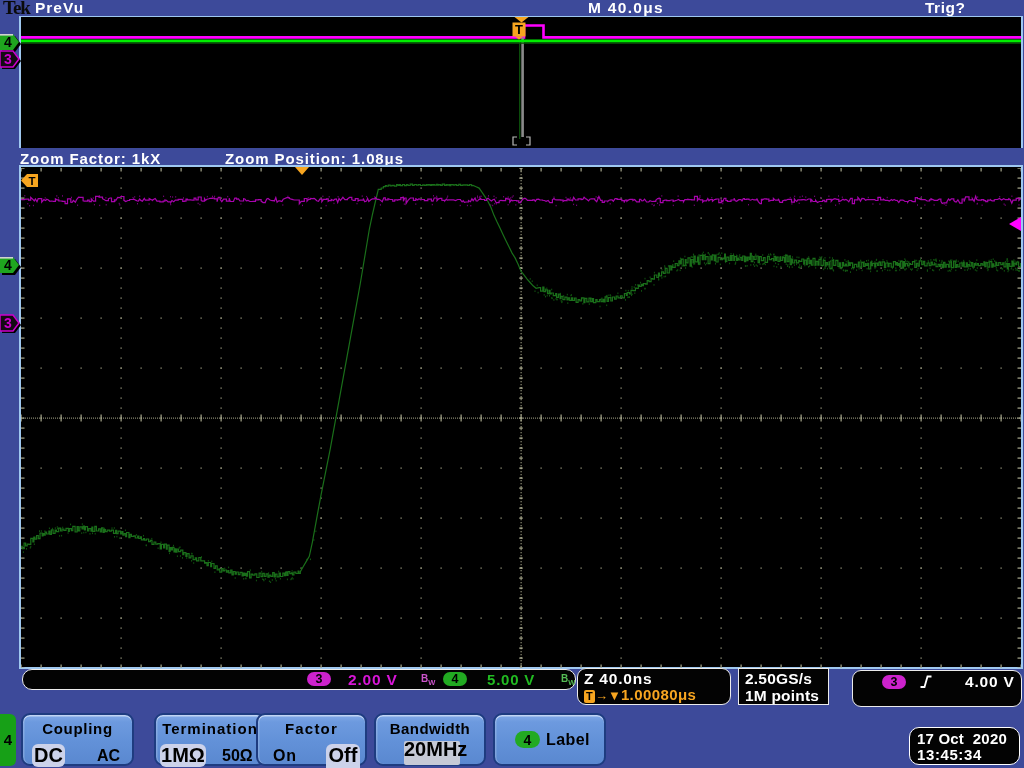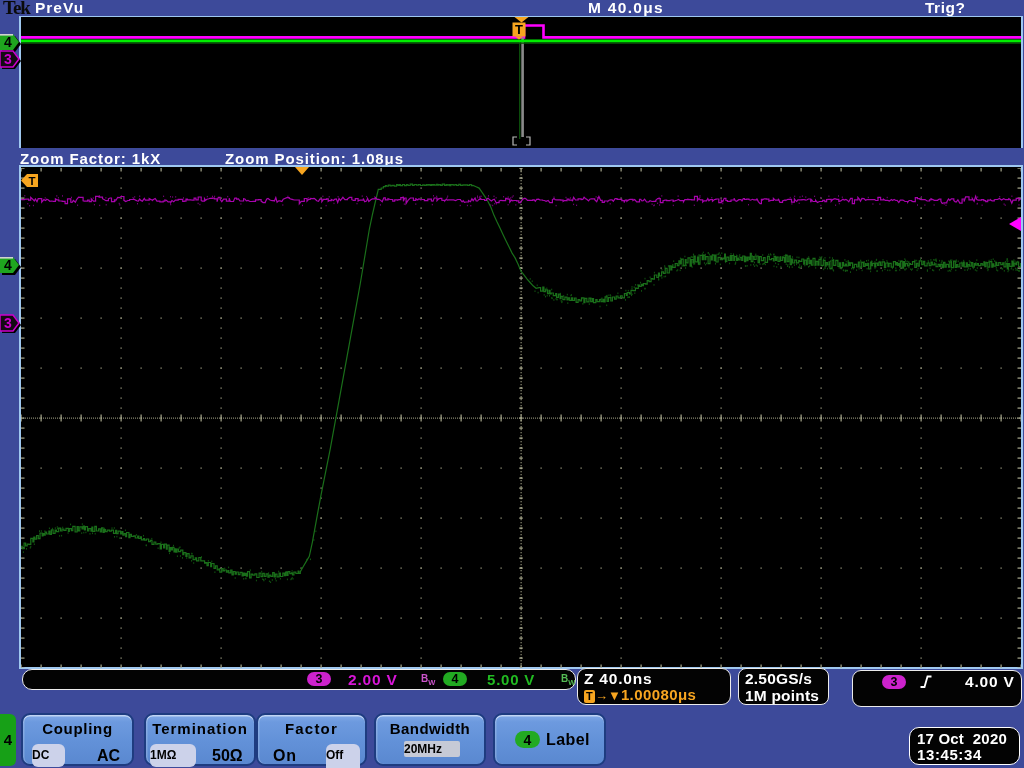"2.50GS/s" div.abs { border-radius: 8px -> 0 }
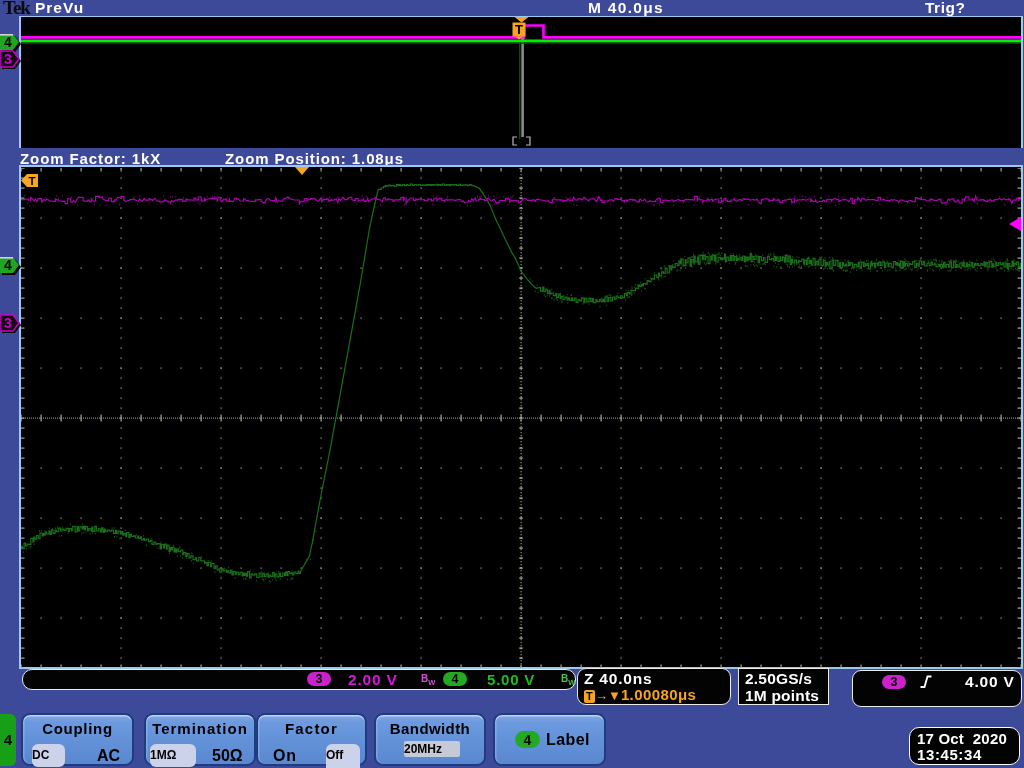"Termination" div.btn { left: 144px -> 154px }
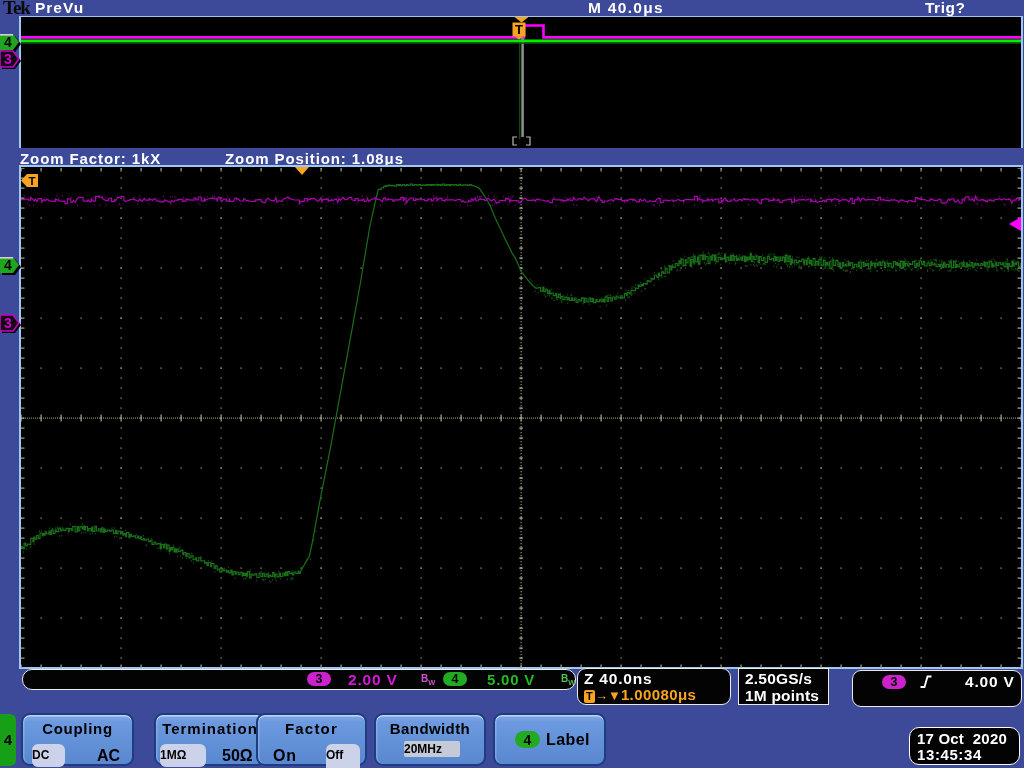"DC" .chip { font-size: 12px -> 20px; text-align: left -> center }
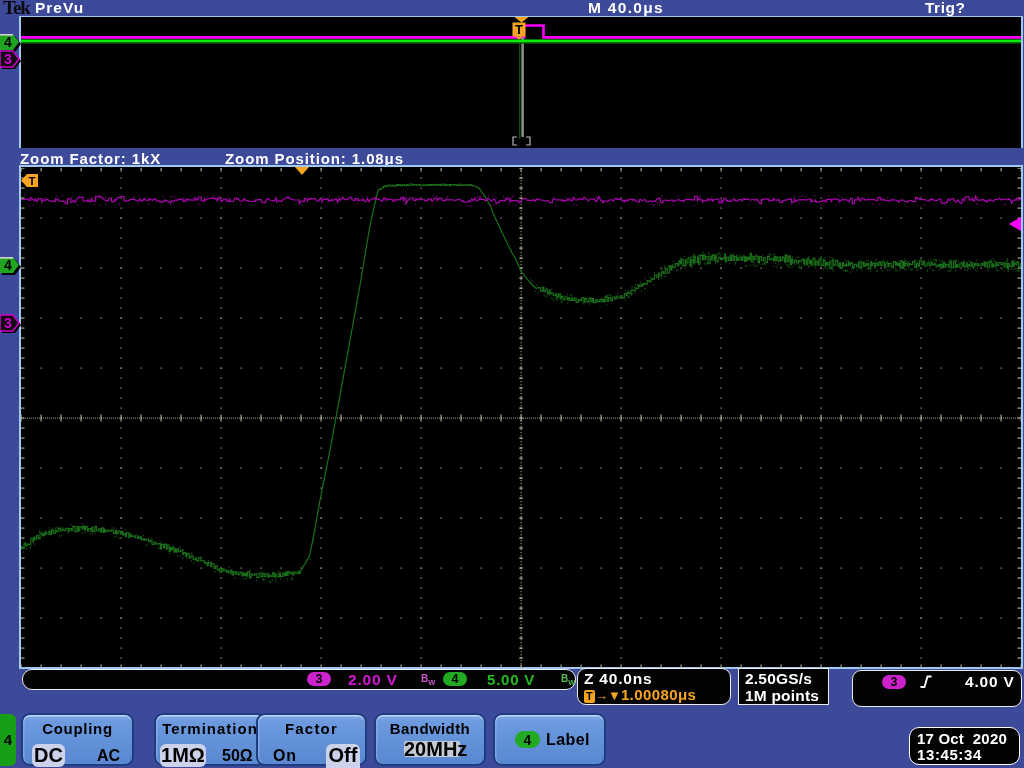"20MHz" div.chip { height: 16px -> 24px }
